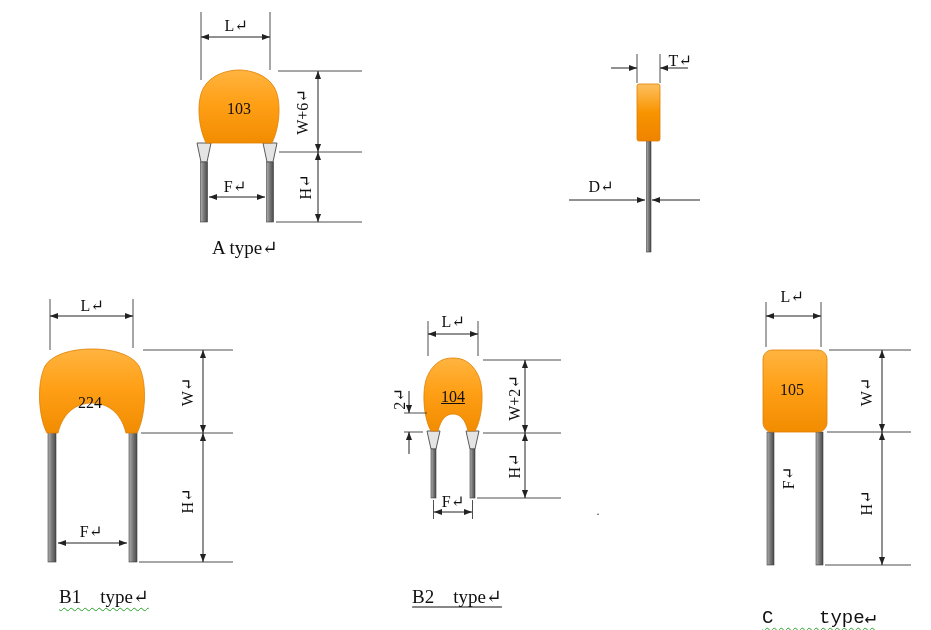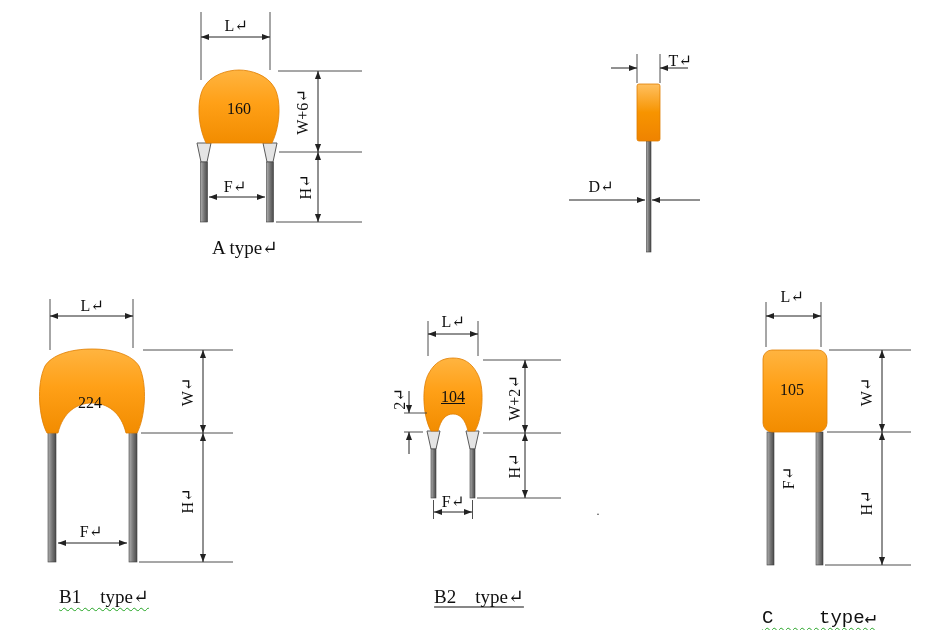"160" span.lbl { text: 160 -> 103 }
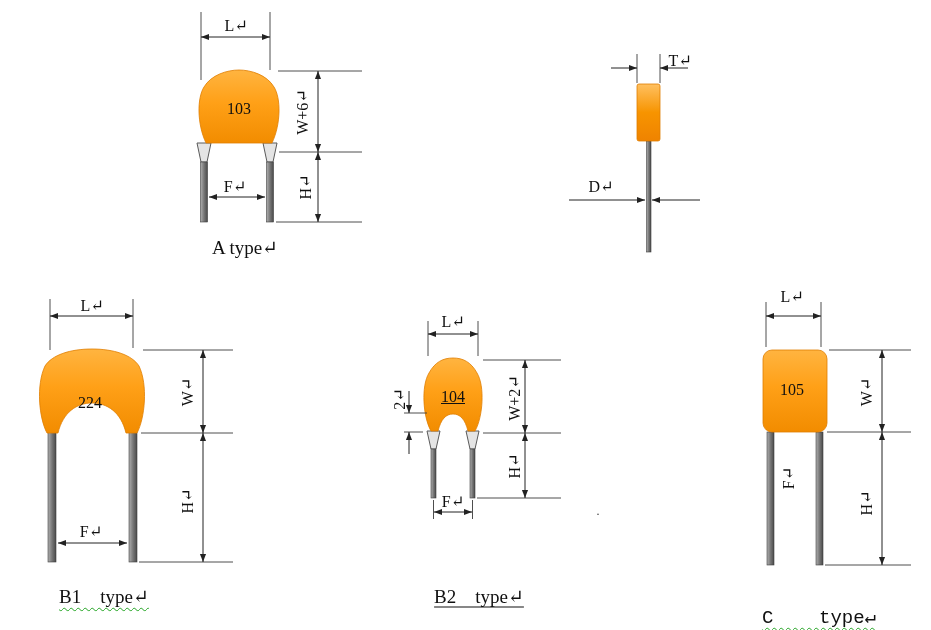"B2 type↵" span.lbl { left: 479px -> 457px }
